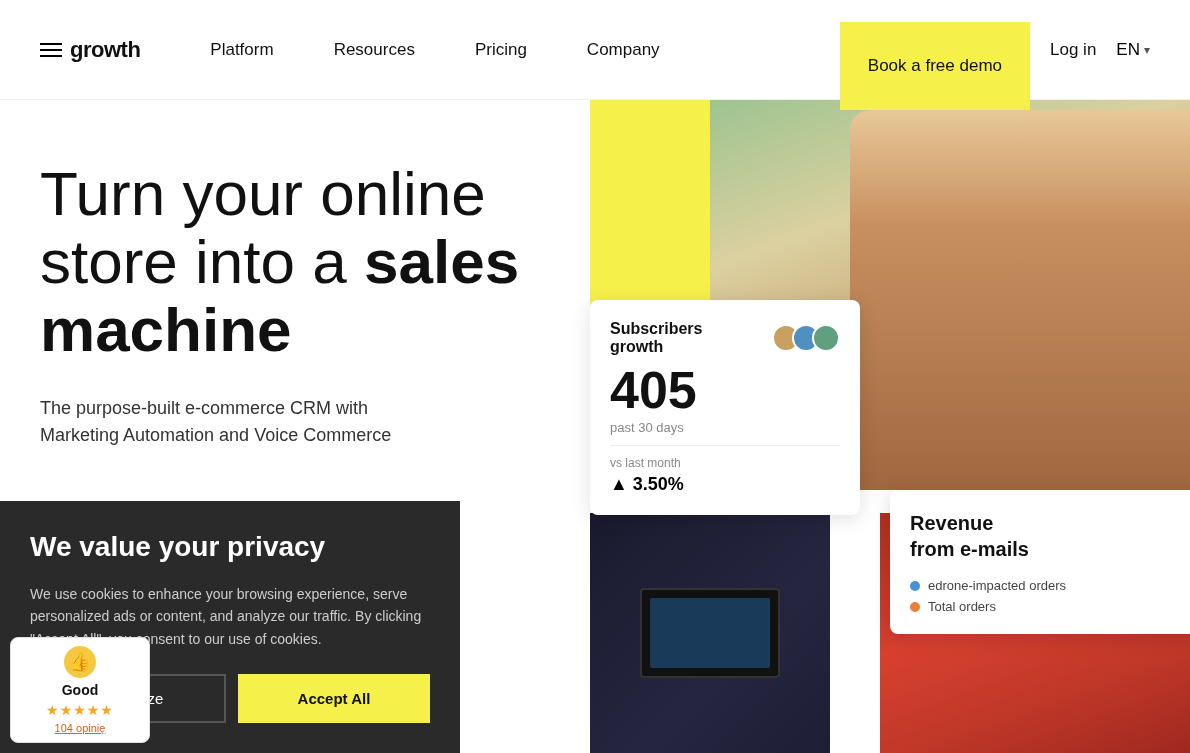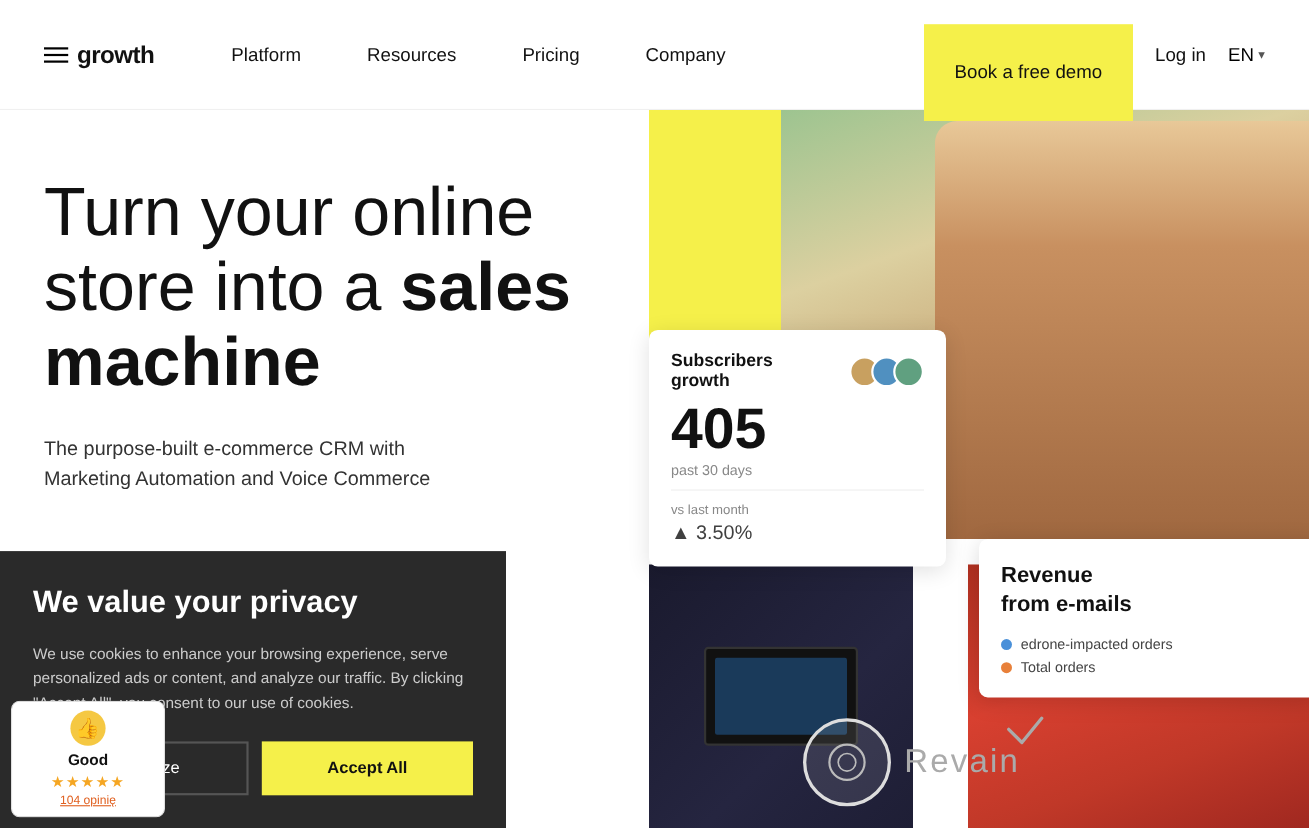"▲ 3.50%" .stats-growth { color: #404040 -> #000000; font-weight: 400 -> 700 }
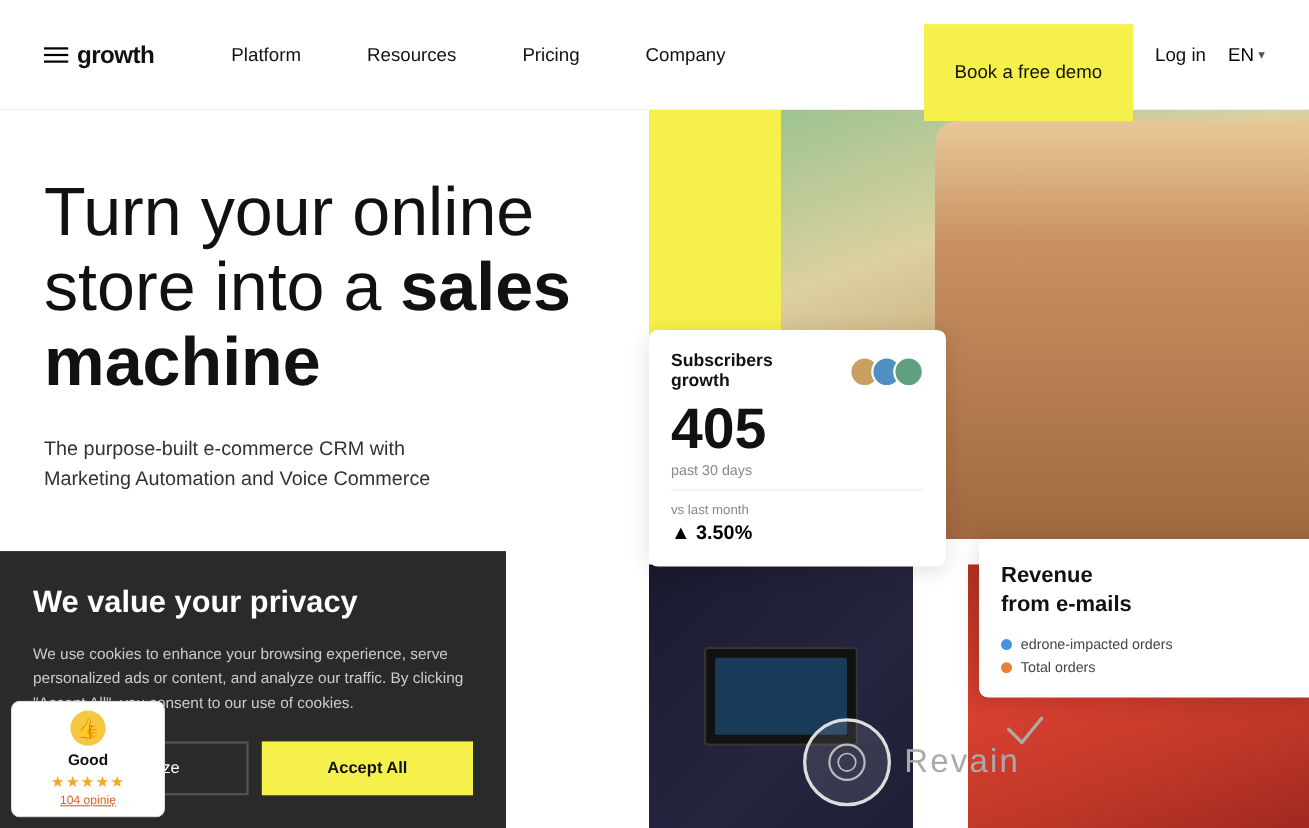"Revain" div.revain-area { html: <div> <div> <svg> <ellipse></ellipse> <ellipse></ellipse> </svg> </div> <span>Revain</span> <svg> <path></path> </svg> </div> -> none }
